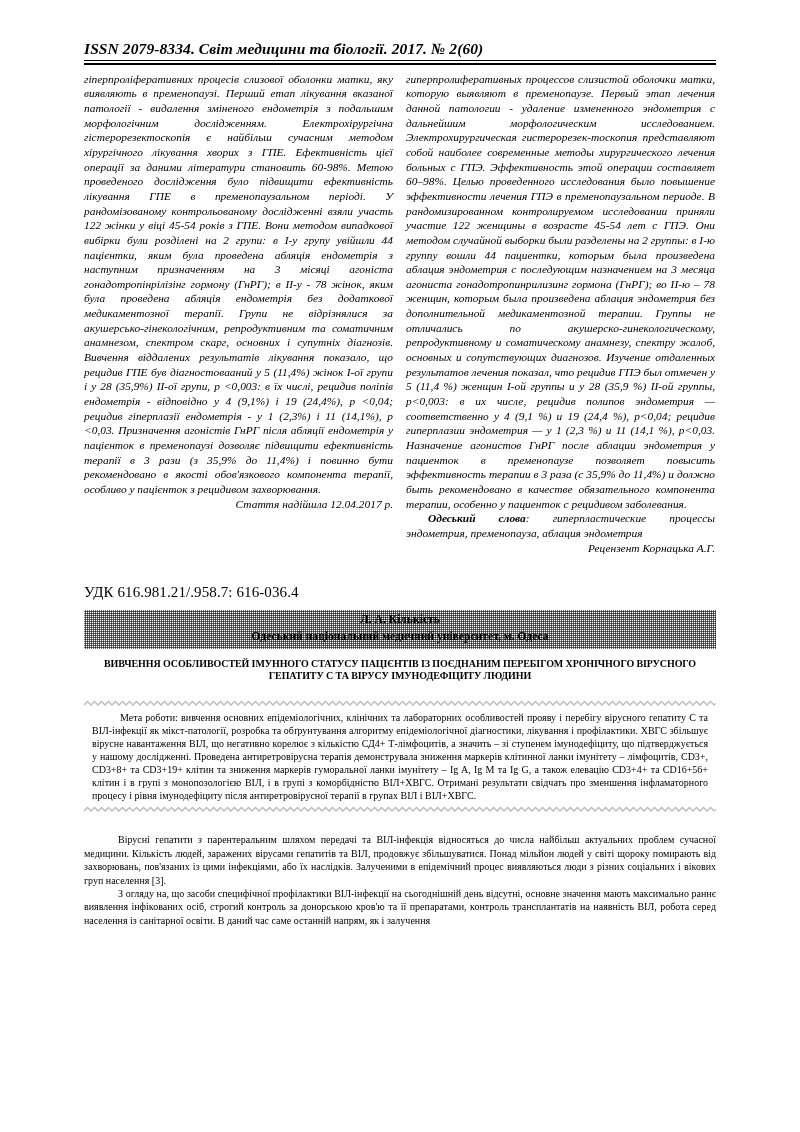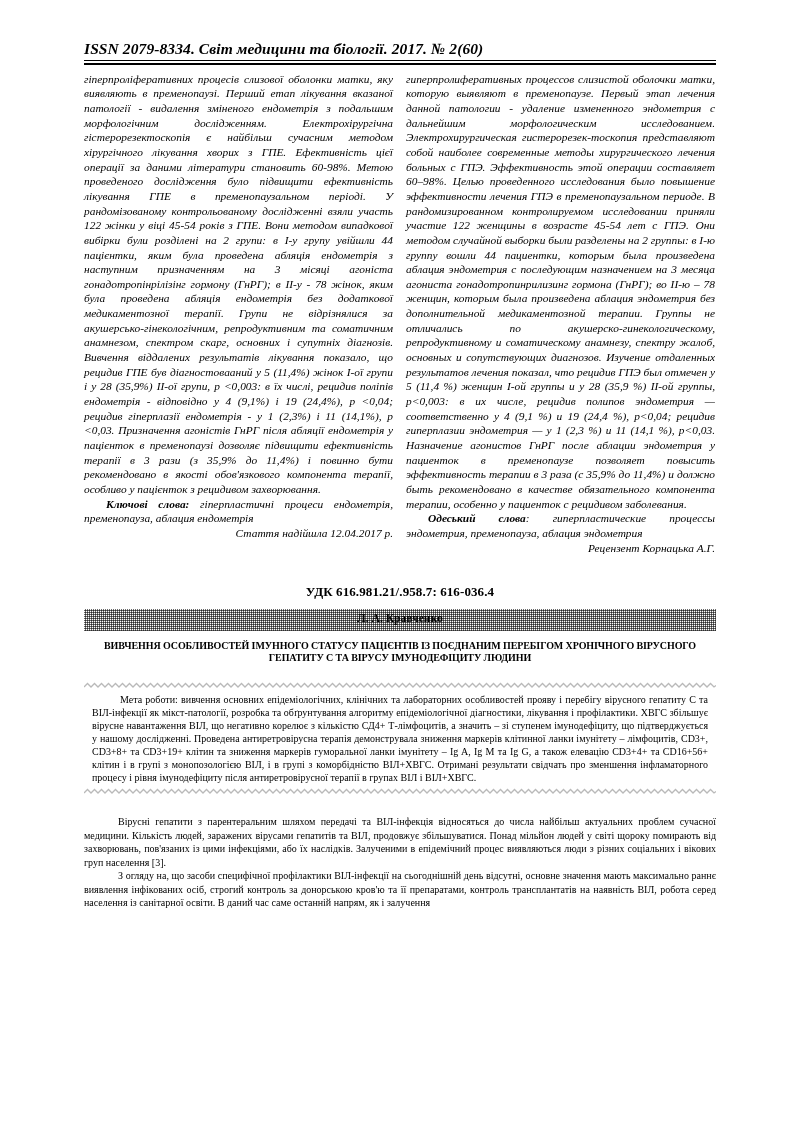"Ключові слова: гіперпластичні процеси" p.indent { html: <p><span>Ключові слова:</span><span> гіперпластичні процеси ендометрія, пременопауза, аблация ендометрія</span></p> -> none }
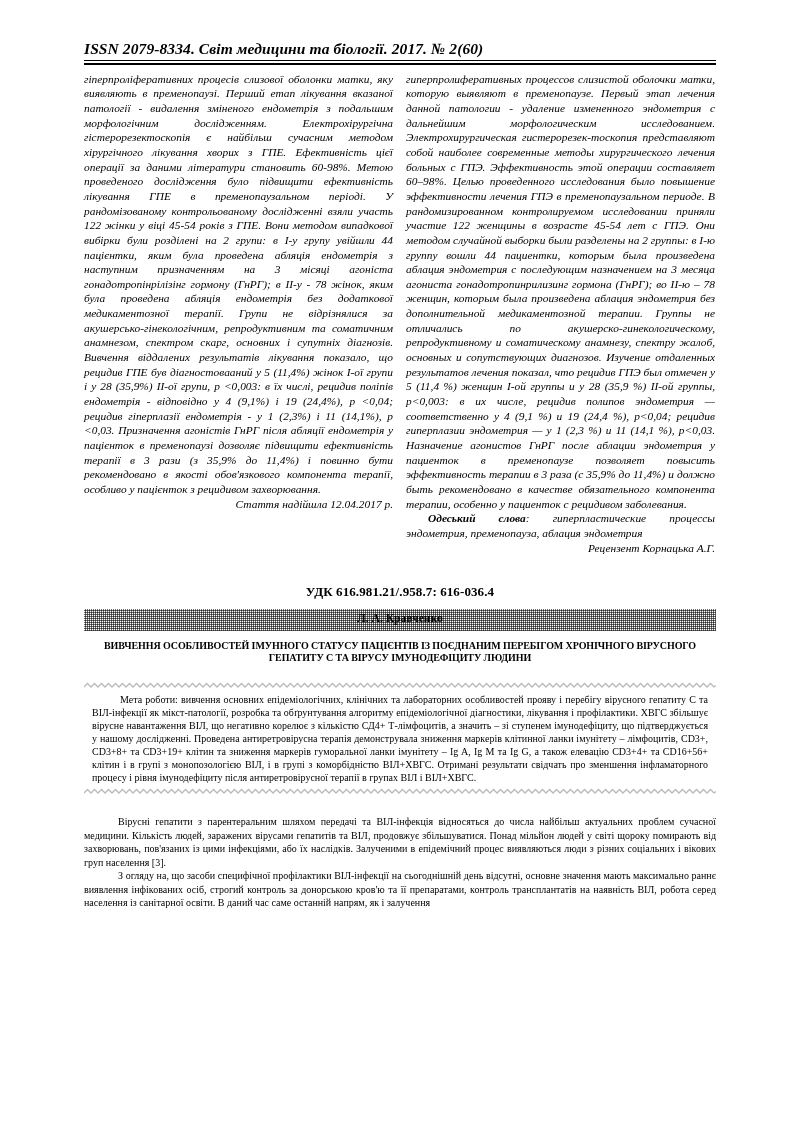"УДК 616.981.21/.958.7: 616-036.4" .udk { font-size: 13px -> 15px; font-weight: bold -> normal; text-align: center -> none }
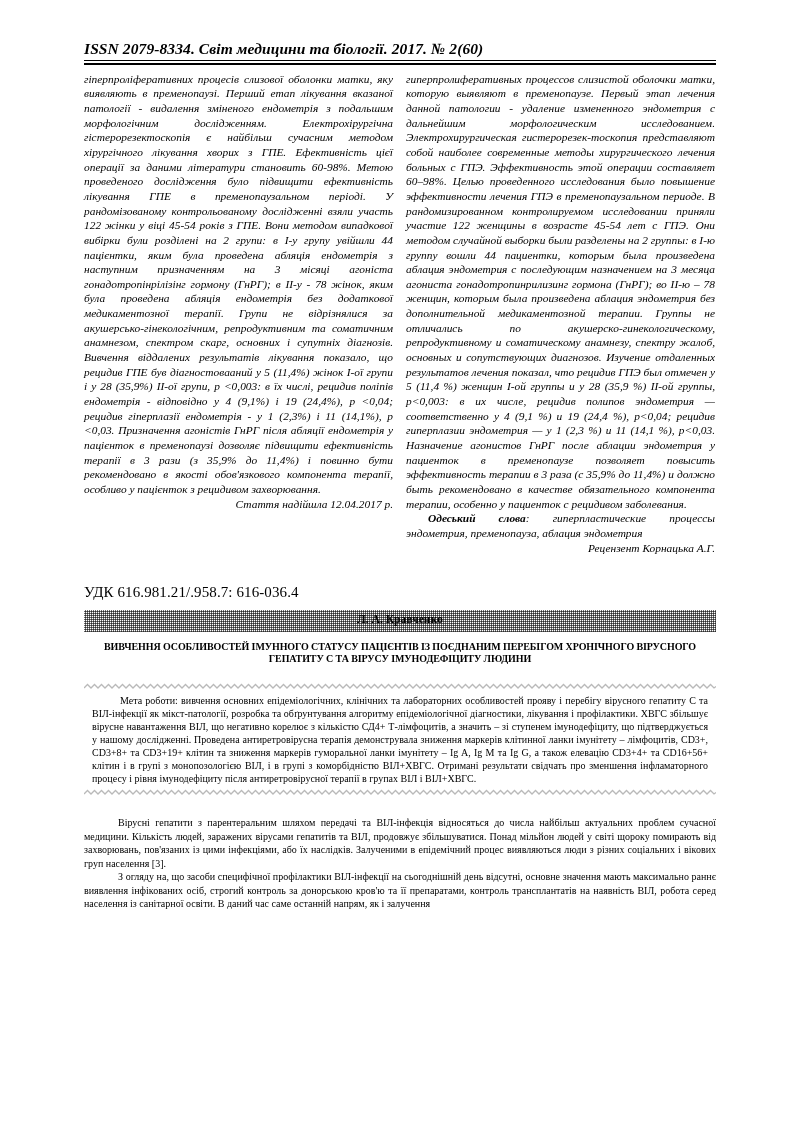"Л. А. Кравченко" div.line { text: Кравченко -> Кількість }
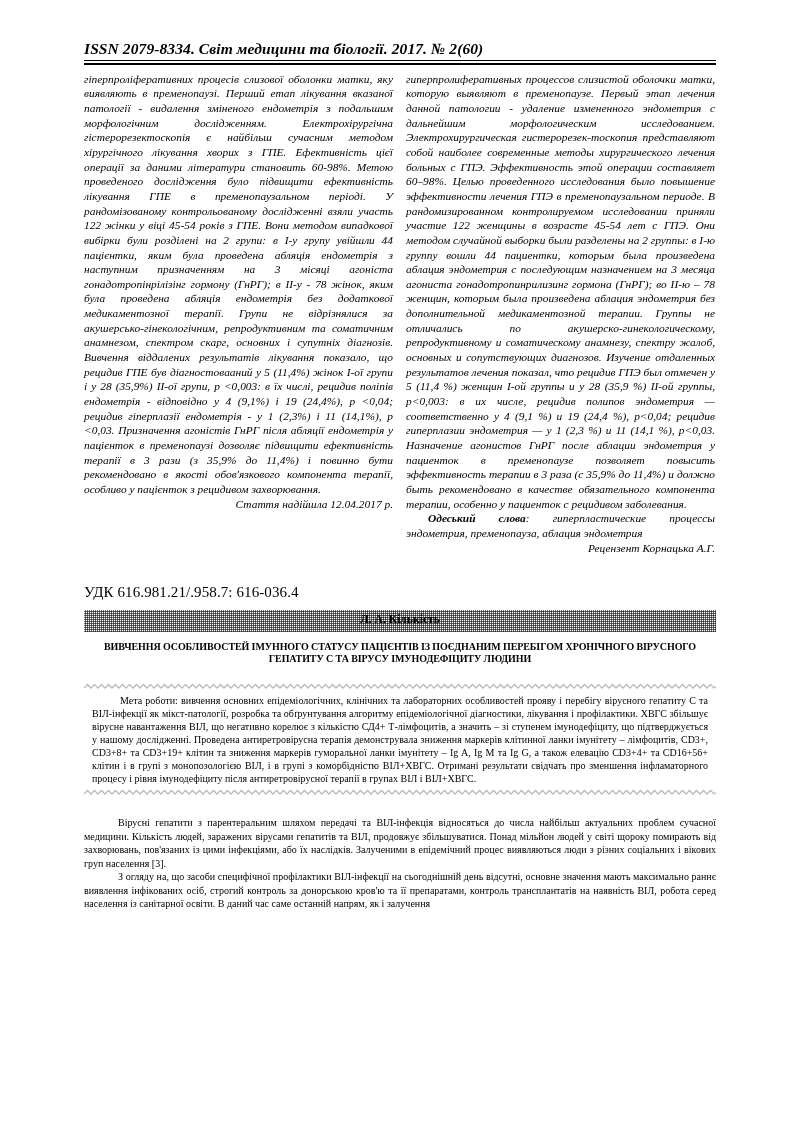"Одеський національний медичний" div.line { html: none -> <div>Одеський національний медичний університет, м. Одеса</div> }
